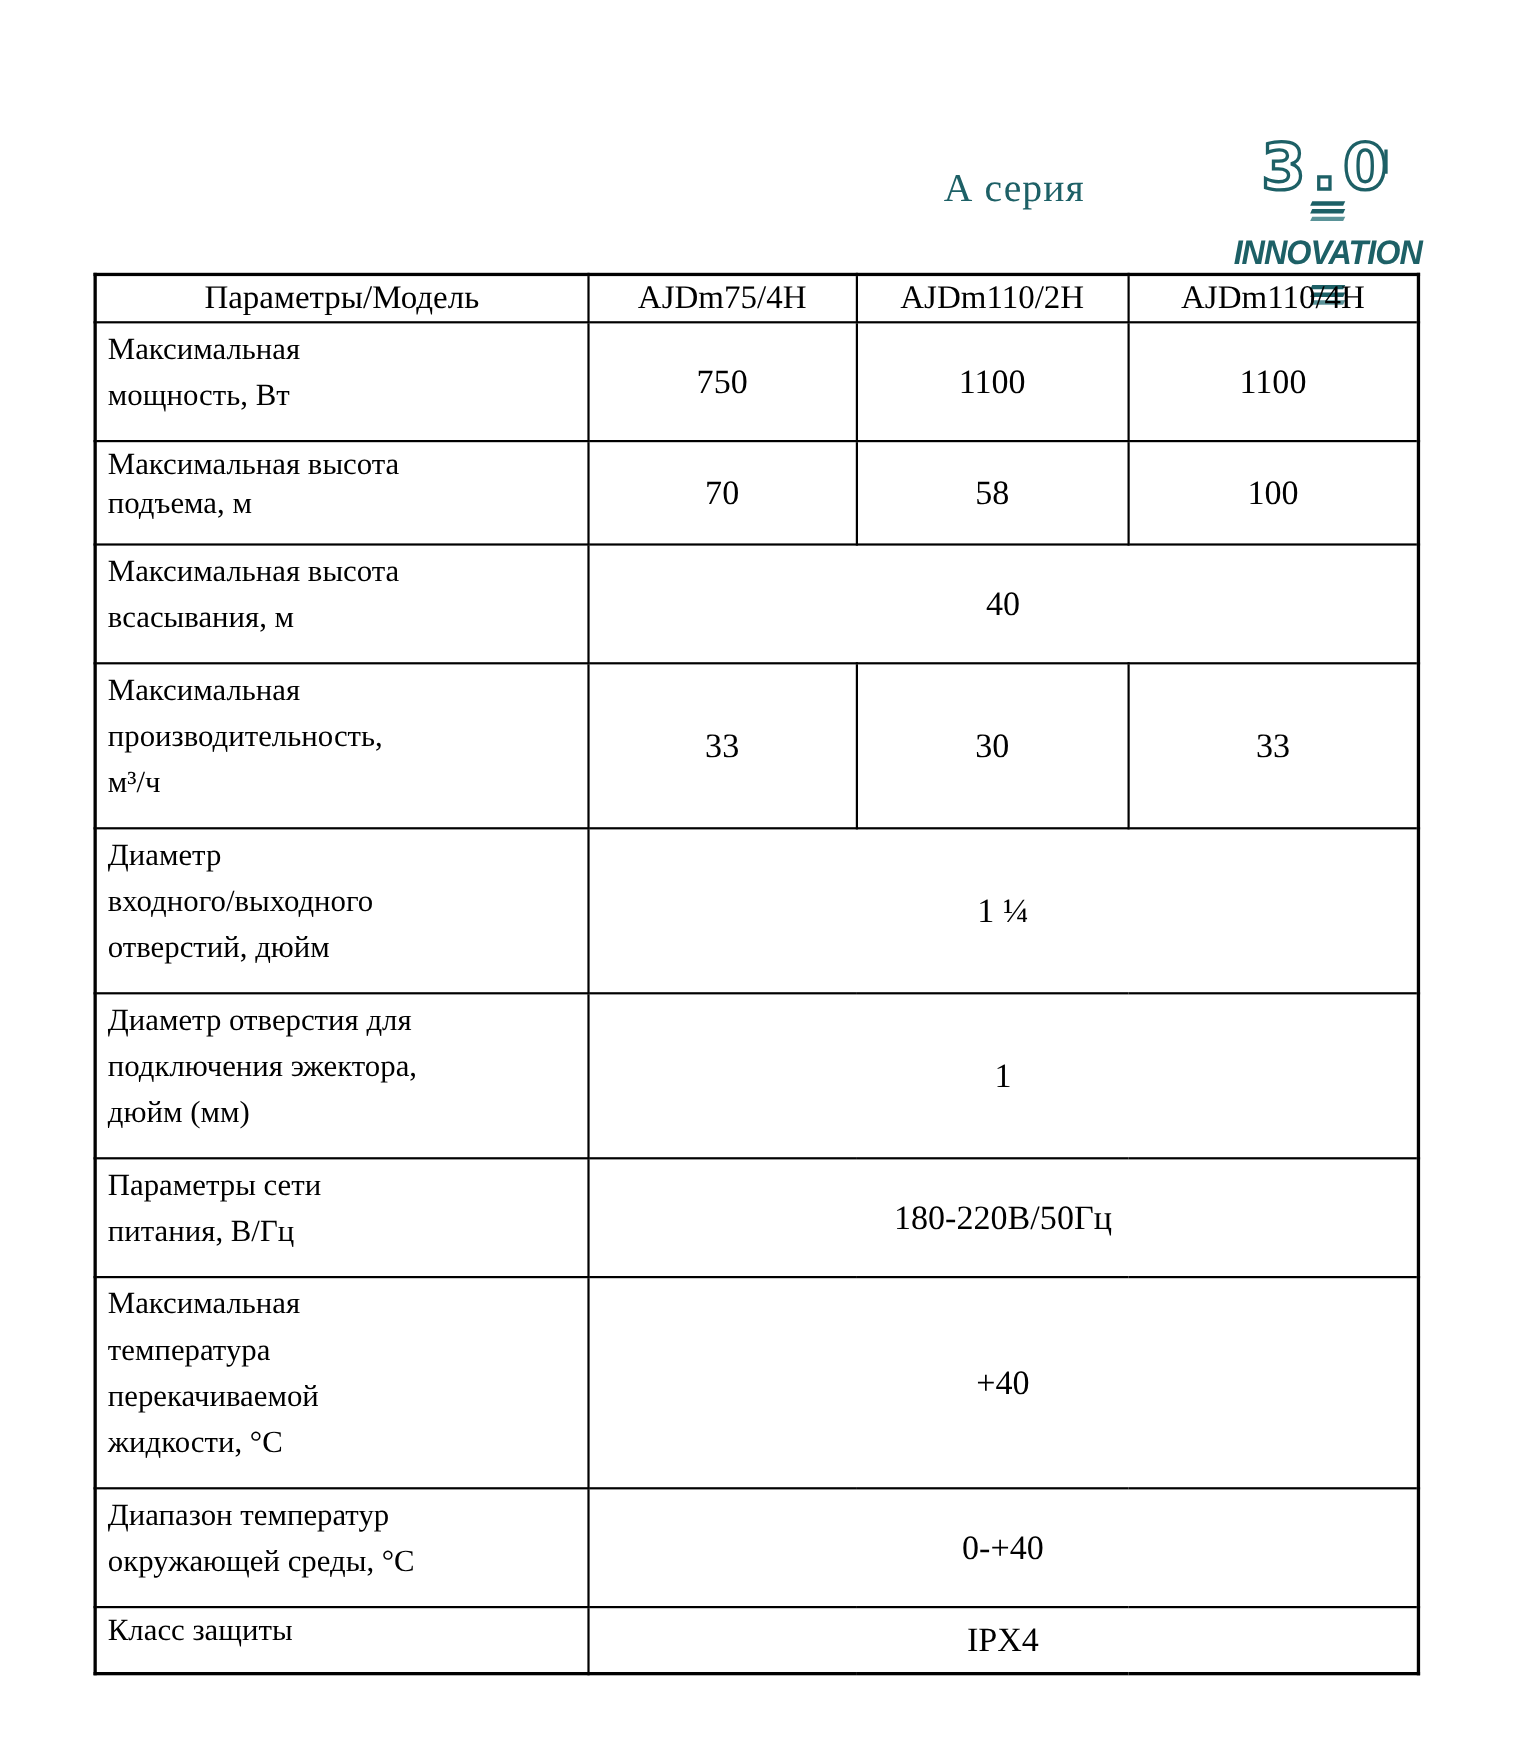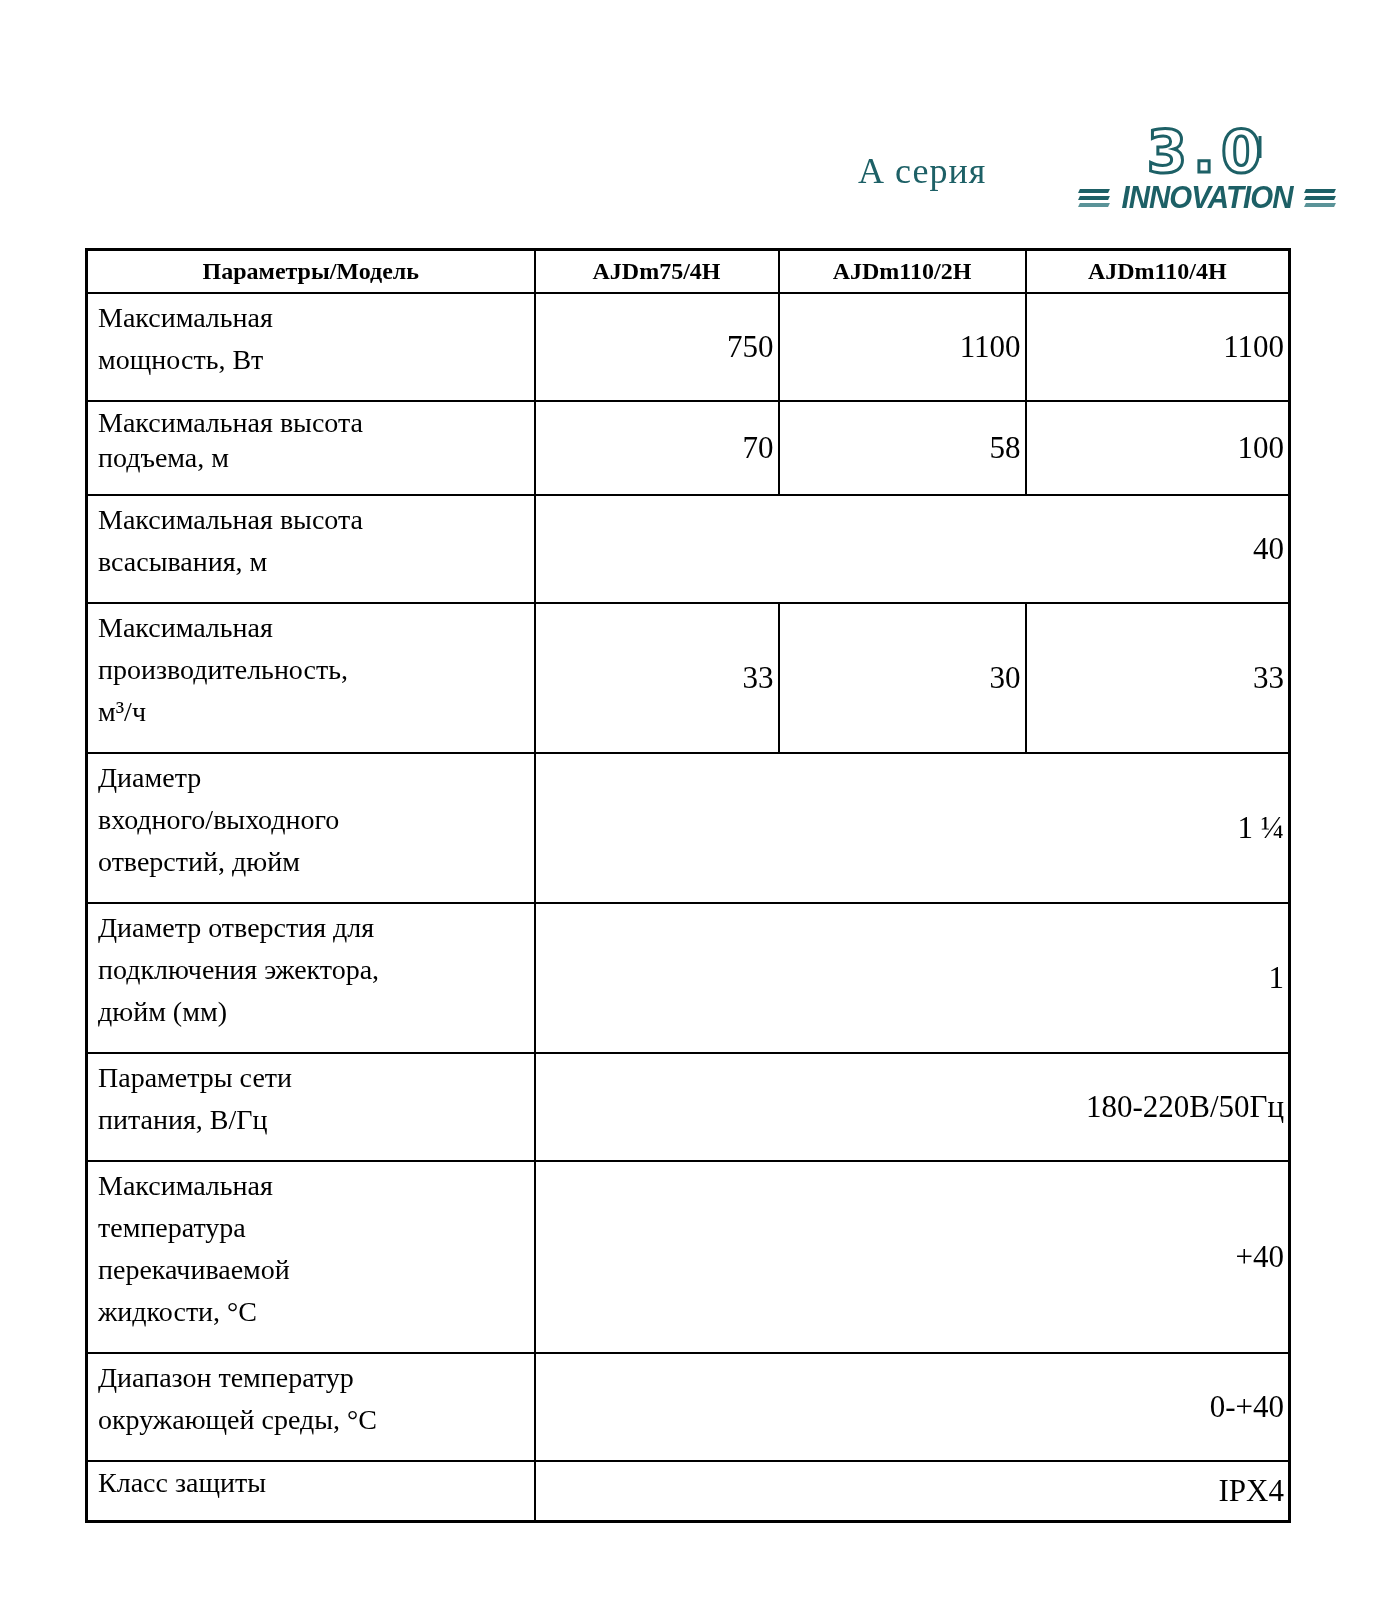"INNOVATION" .logo-bottom { flex-direction: none -> column }
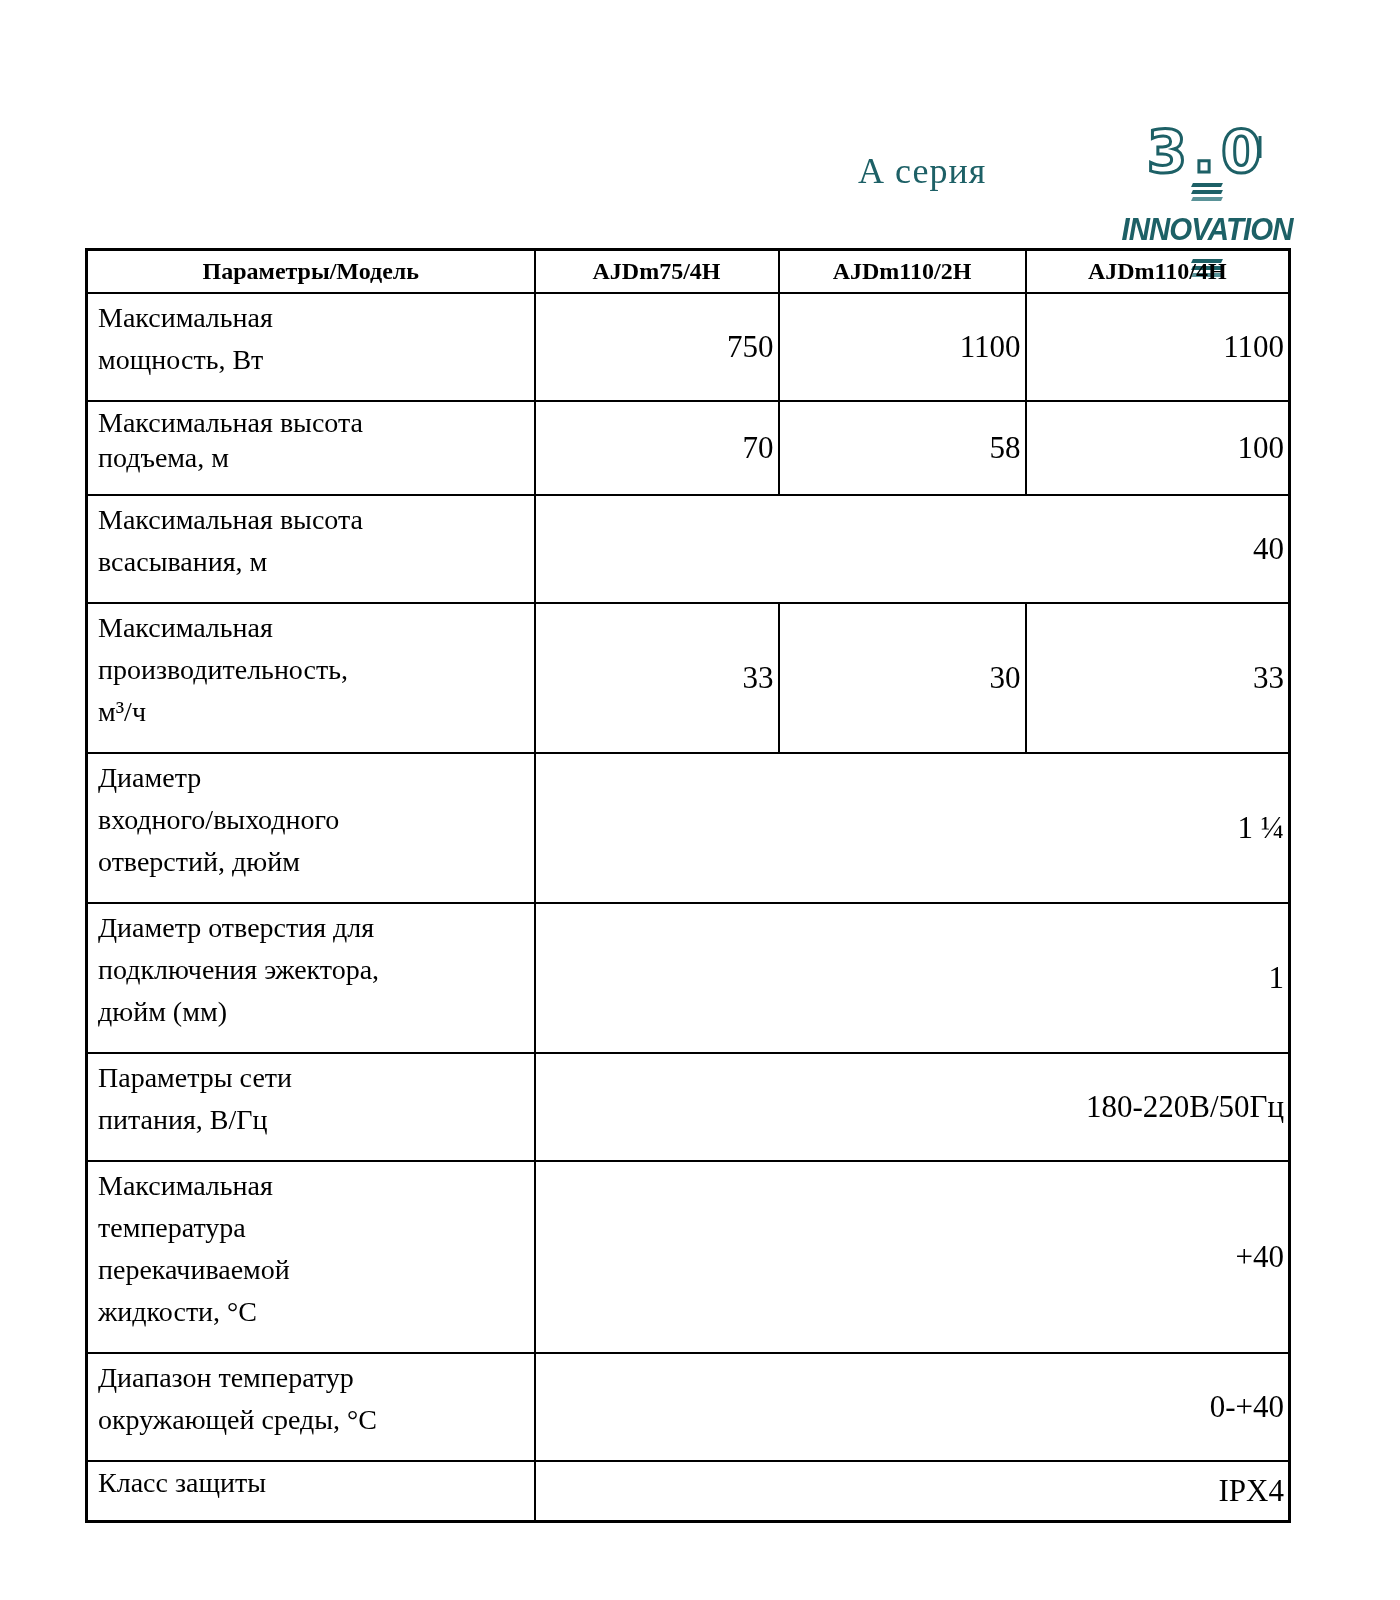"Параметры/Модель" th.param-head { font-size: 24px -> 30px; font-weight: 700 -> 400 }
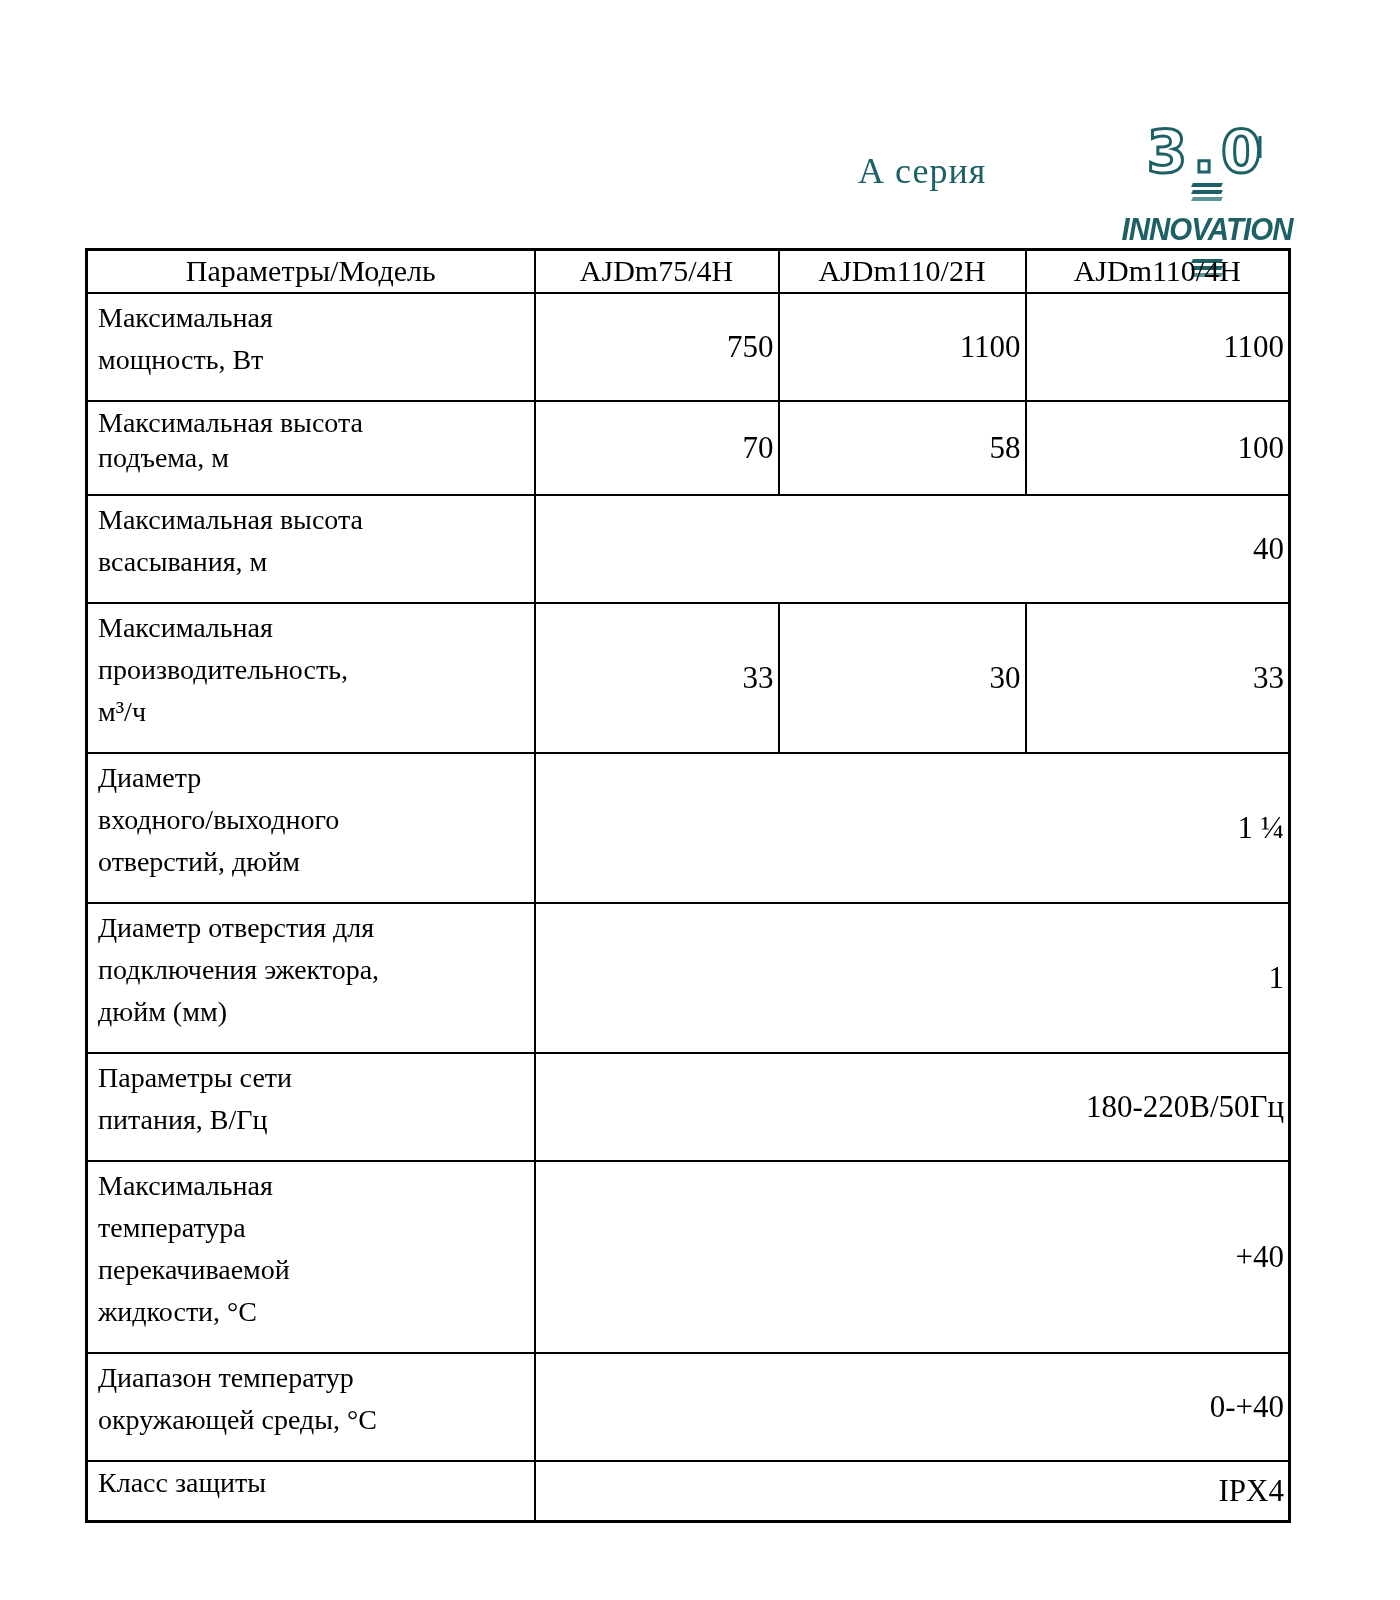"750" td.val { text-align: right -> center }
